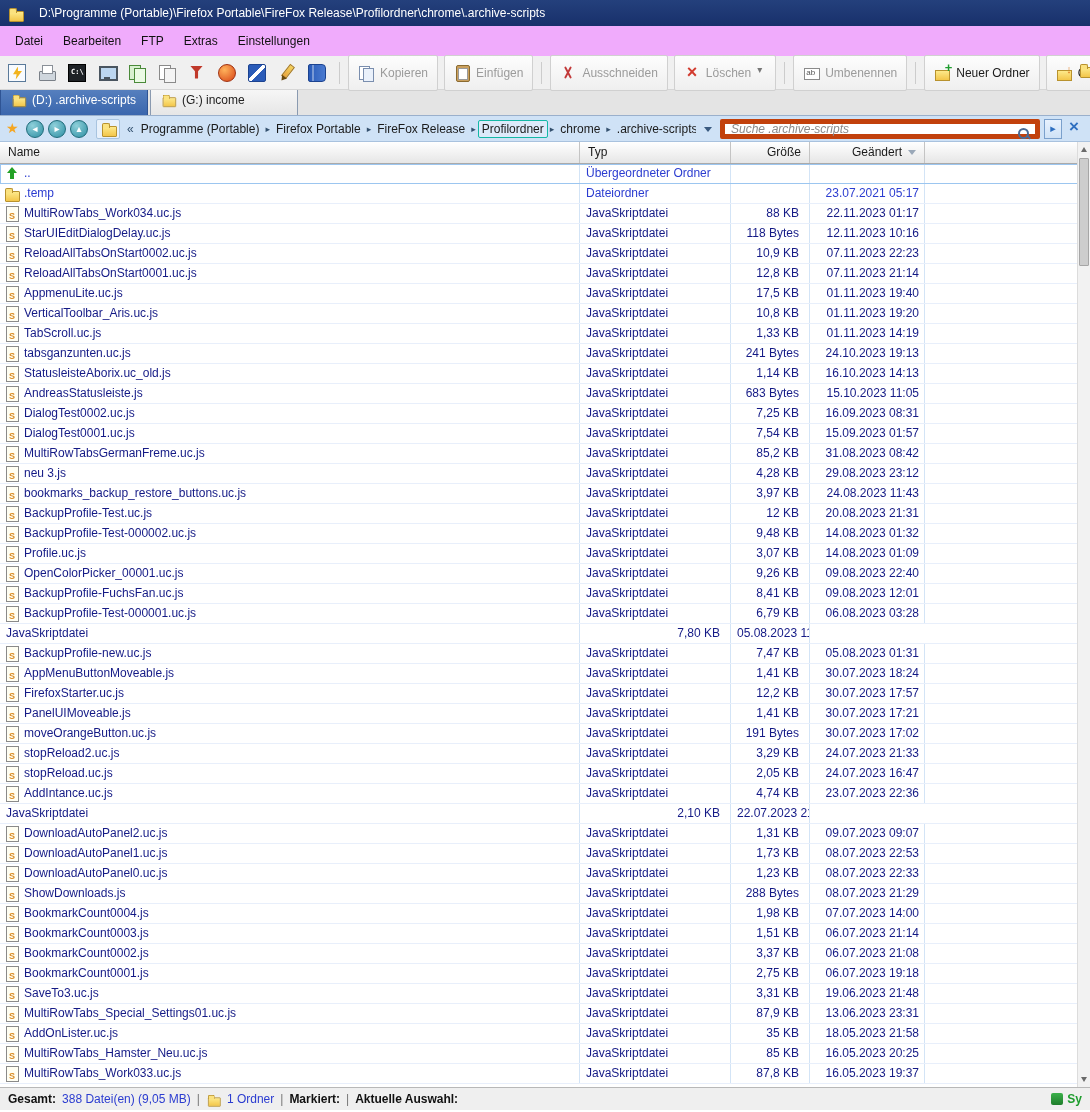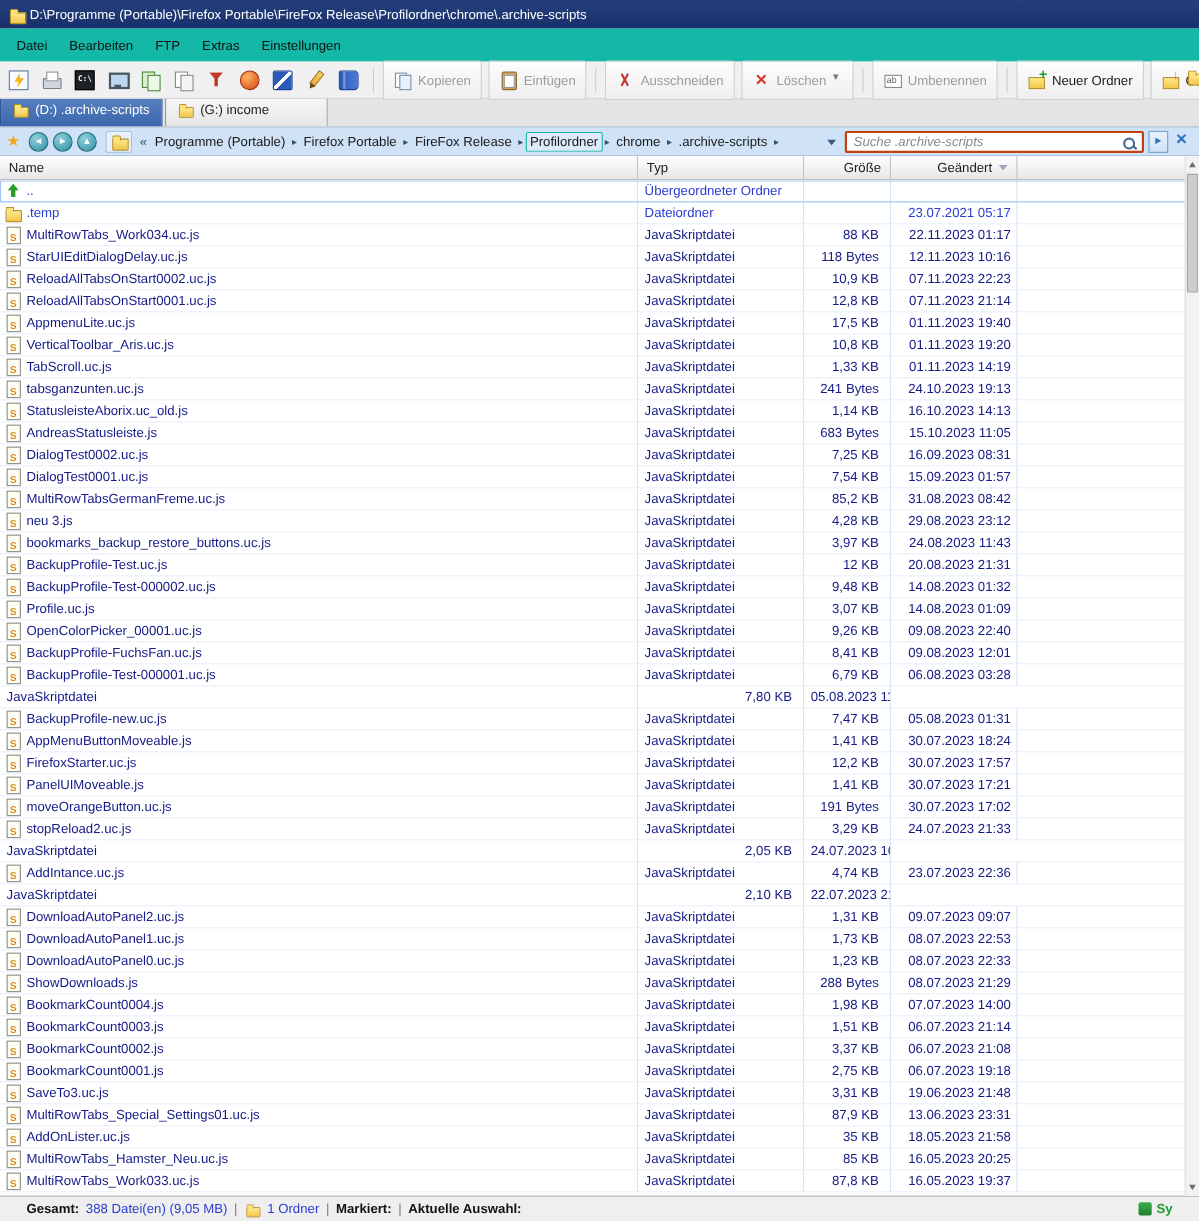"D:\Programme (Portable)\Firefox" .titlebar { gap: 4px -> 16px }
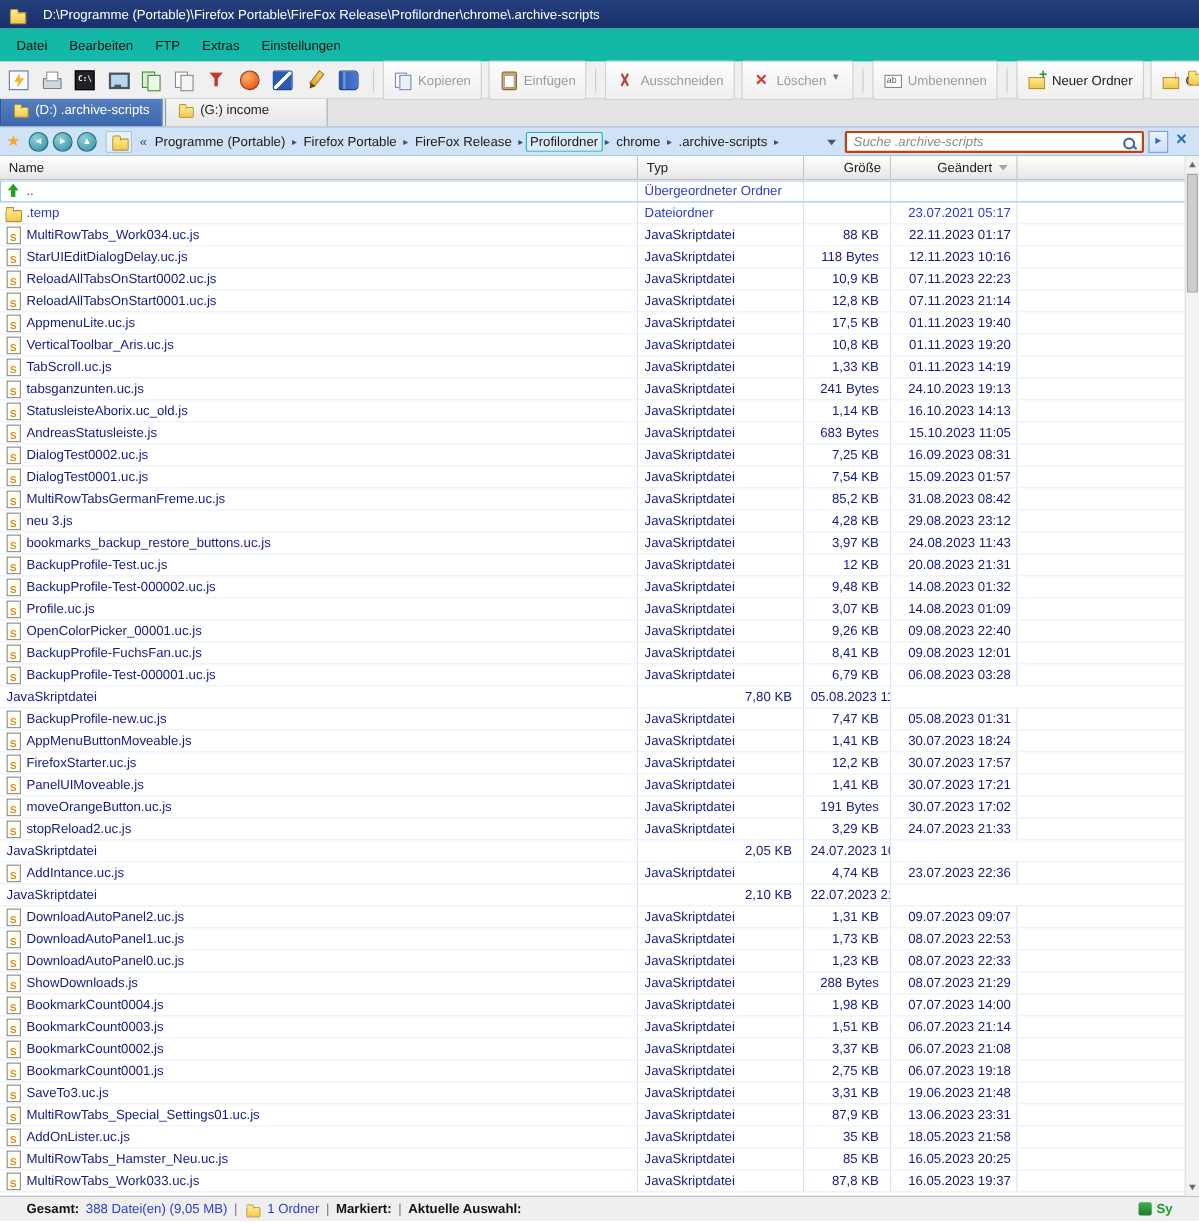"Datei" .menubar { background: #14b8a6 -> #f0abfc }
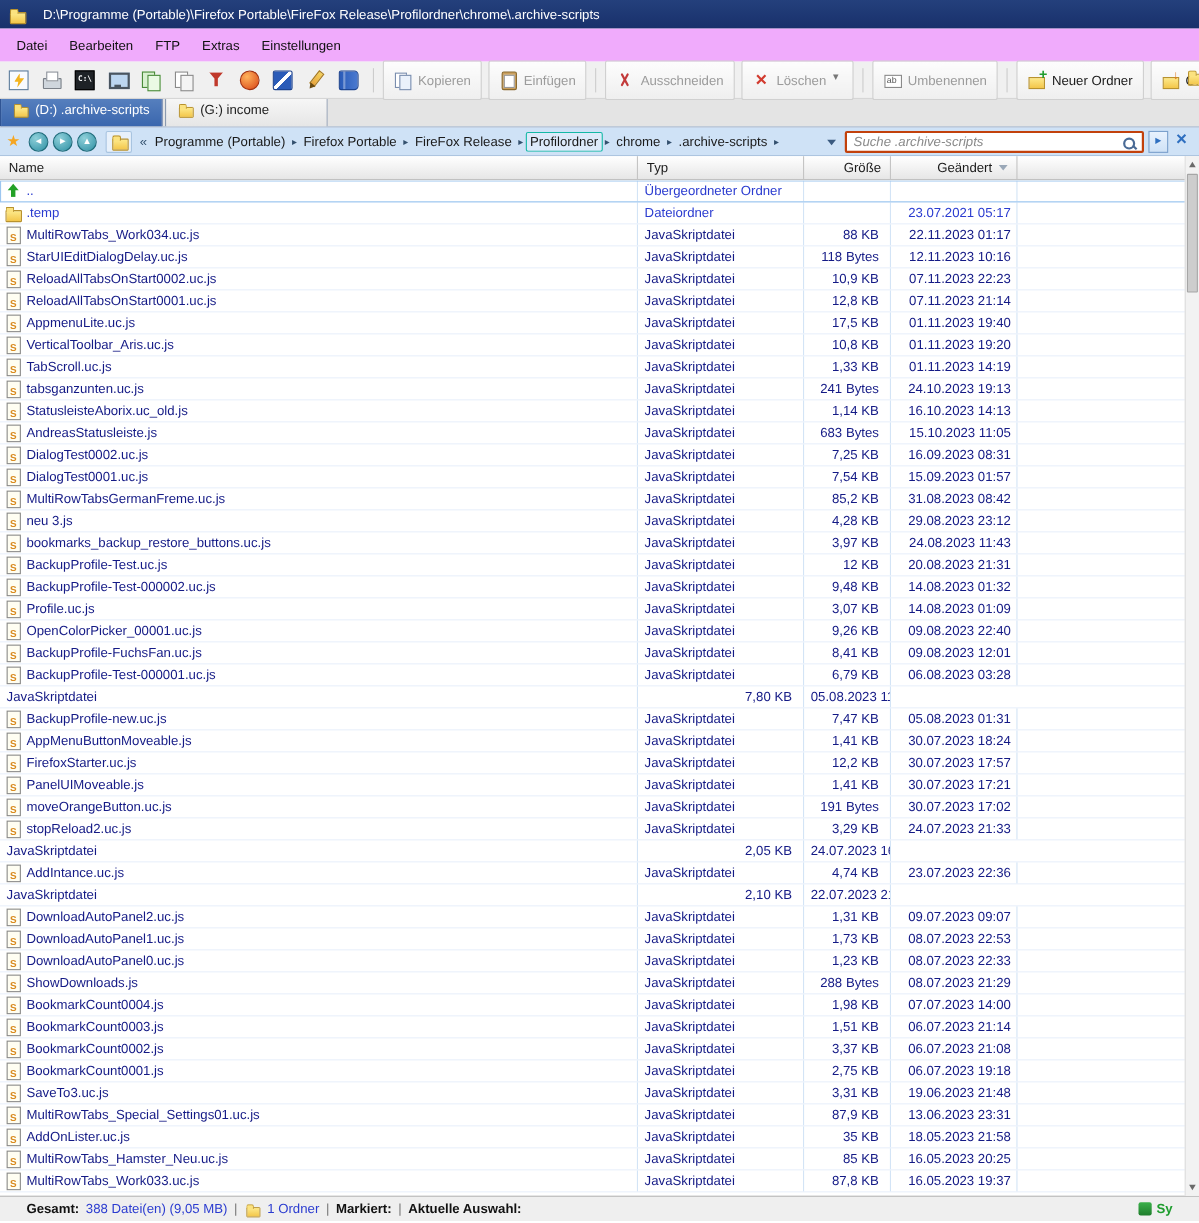"Suche .archive-scripts" .searchwrap { border: 2px solid #c2410c -> 5px solid #c2410c; width: 272px -> 320px }
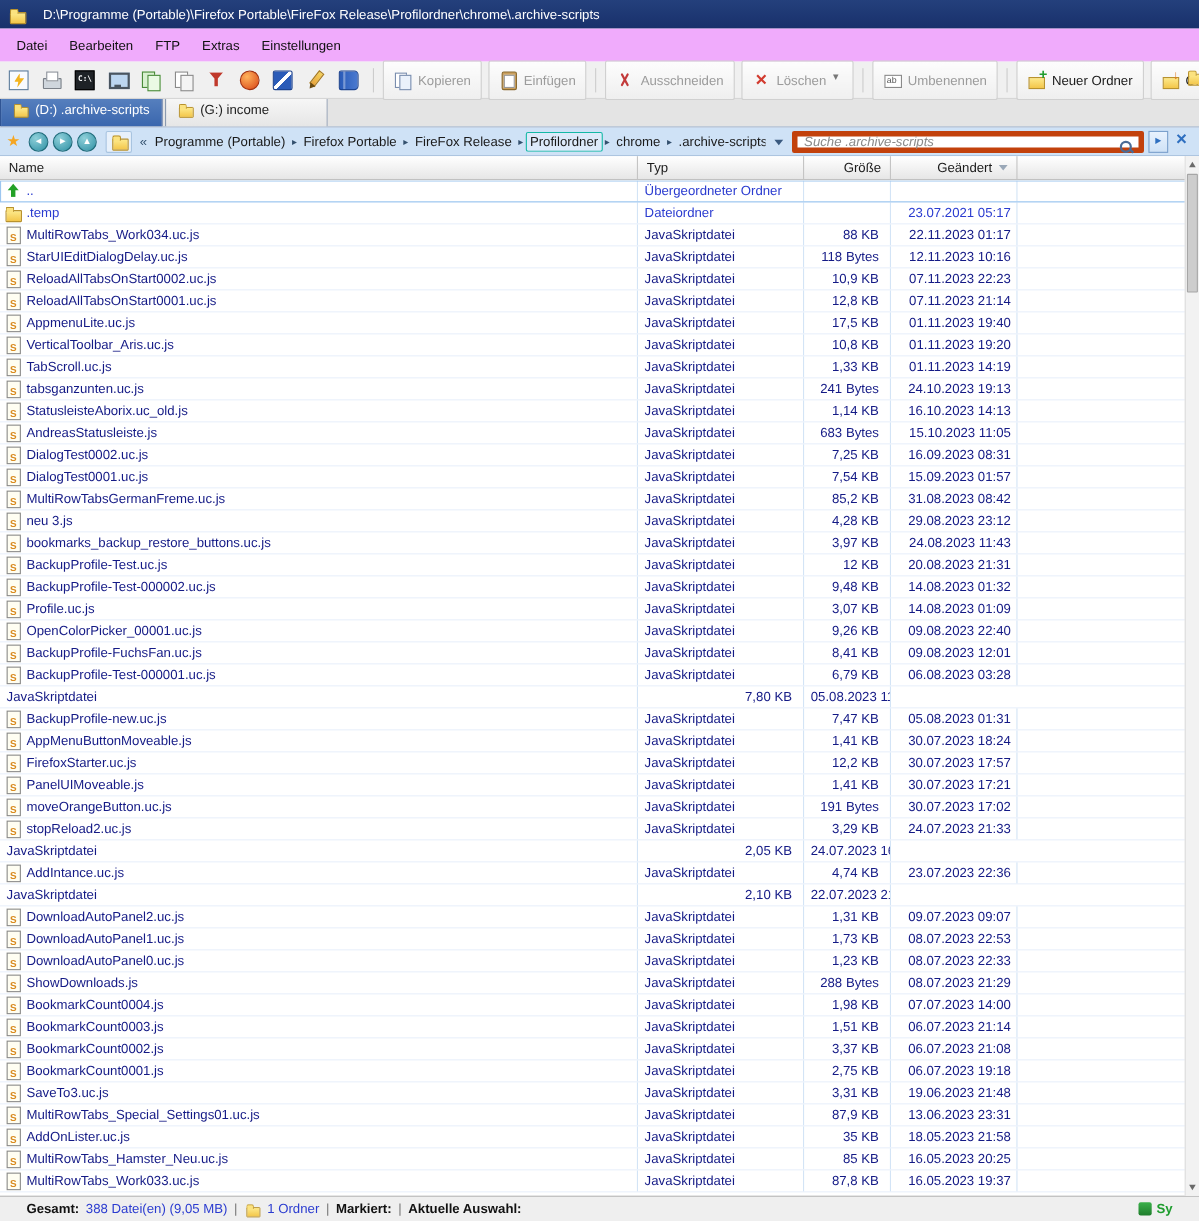"stopReload.uc.js" div.c { html: none -> <div> <span></span> <span>stopReload.uc.js</span> </div> }
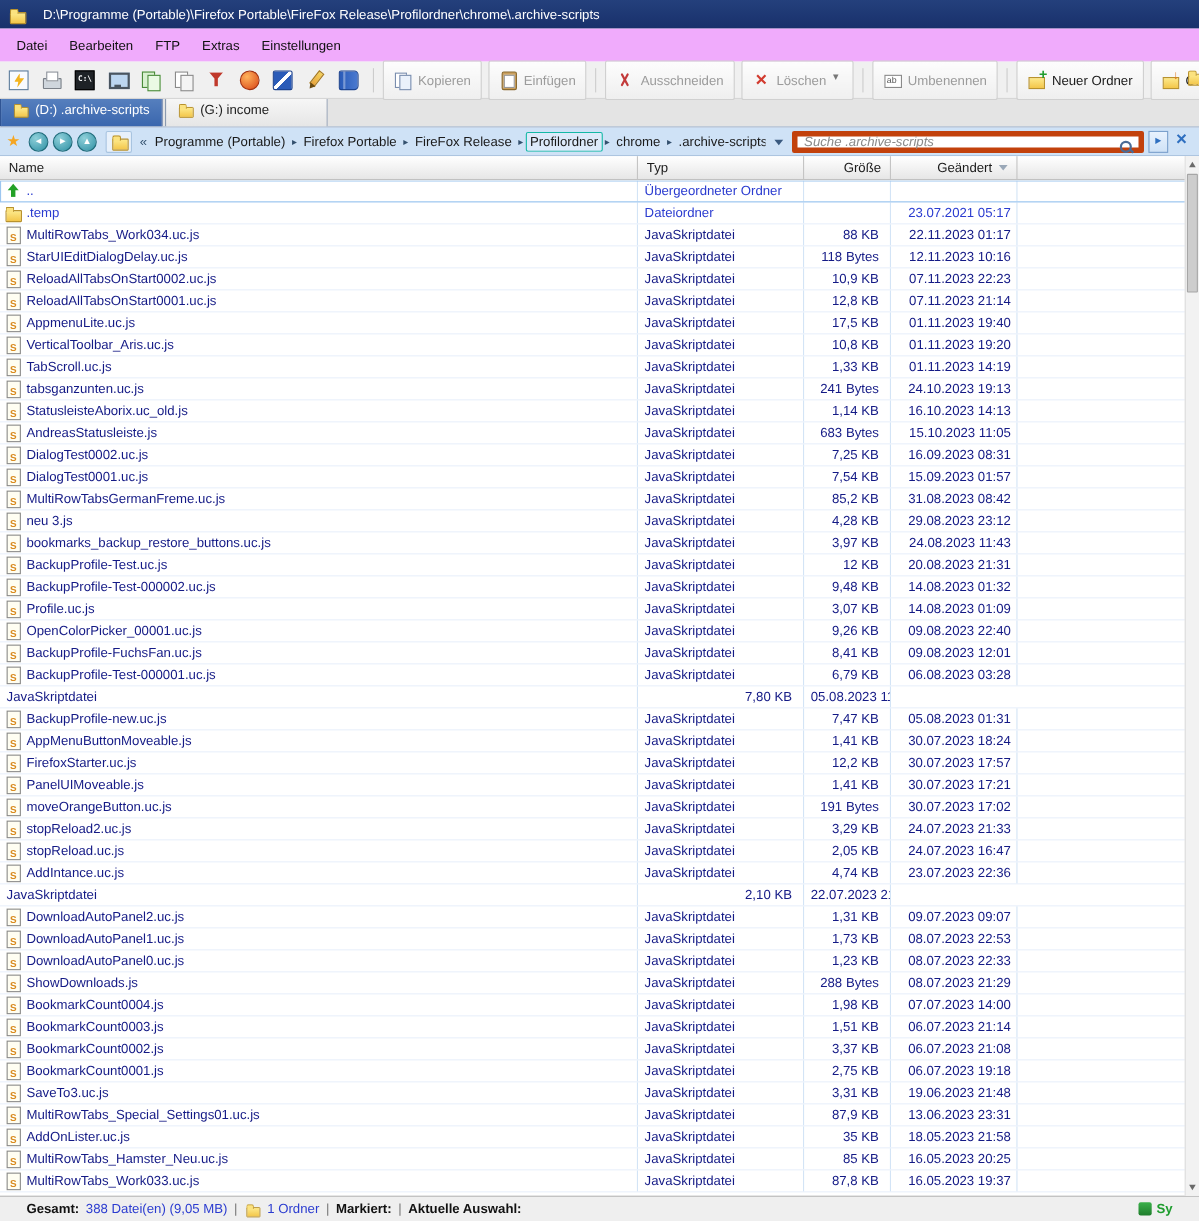"Gesamt:" .statusbar { padding: 0 24px -> 0 8px }
